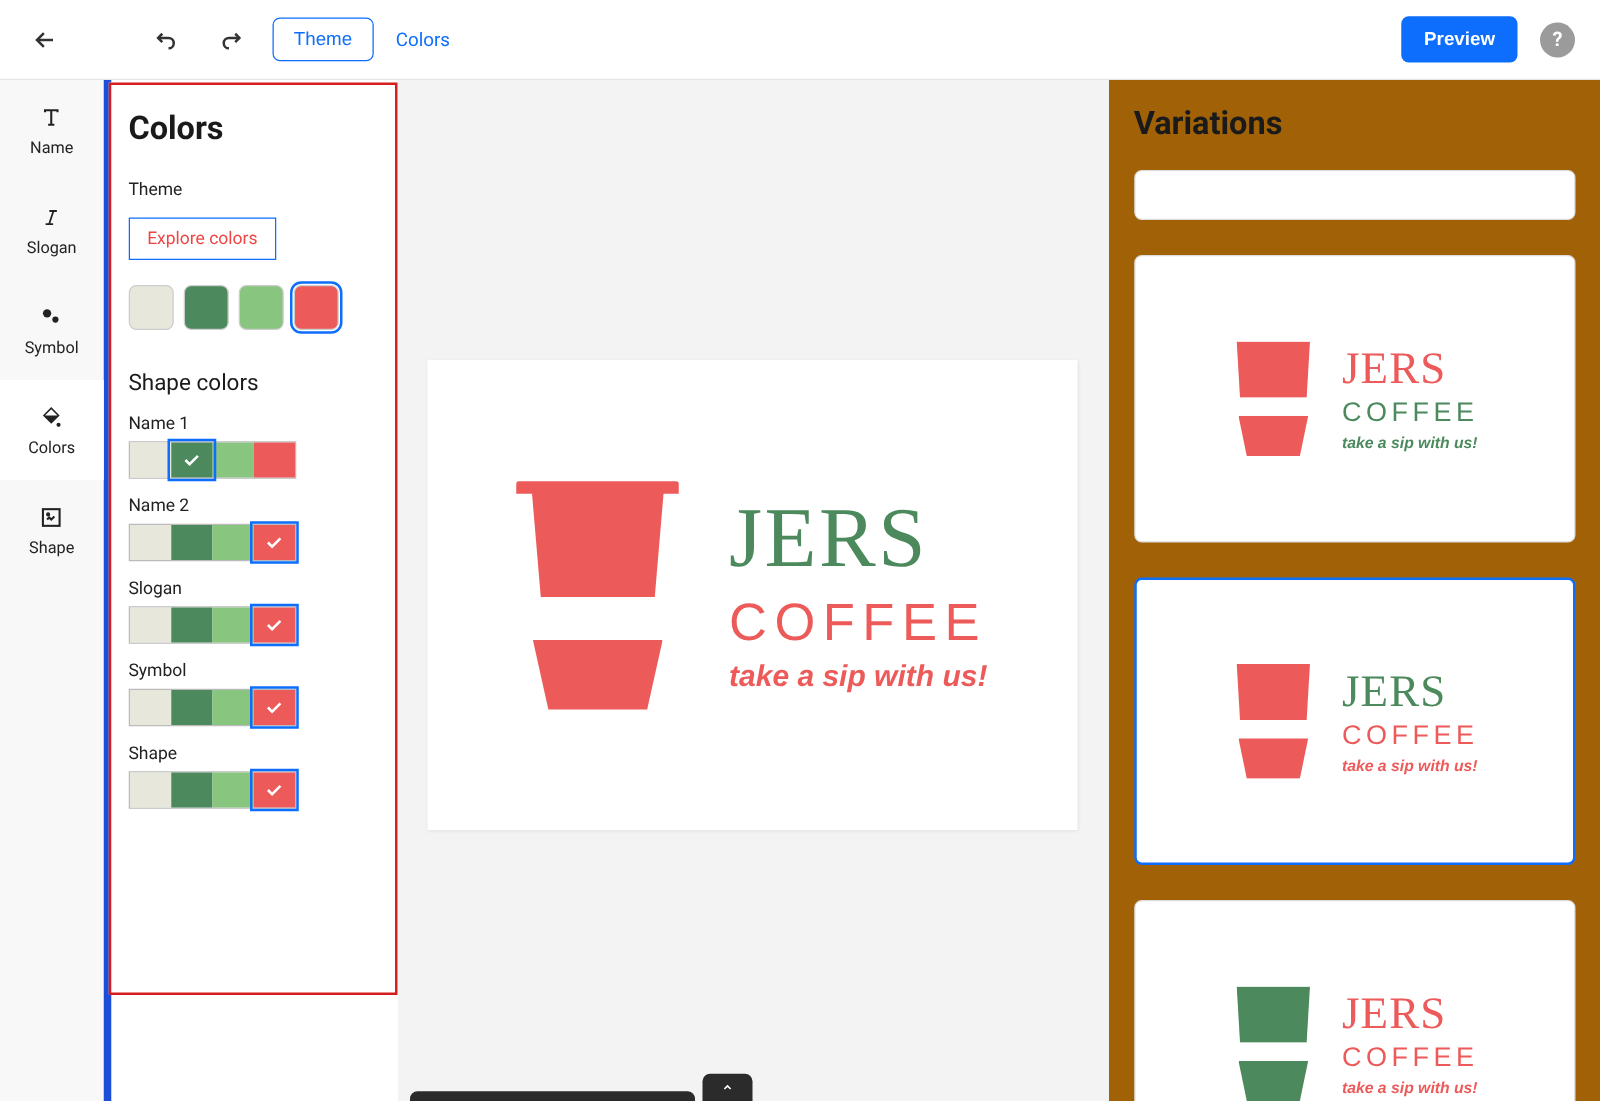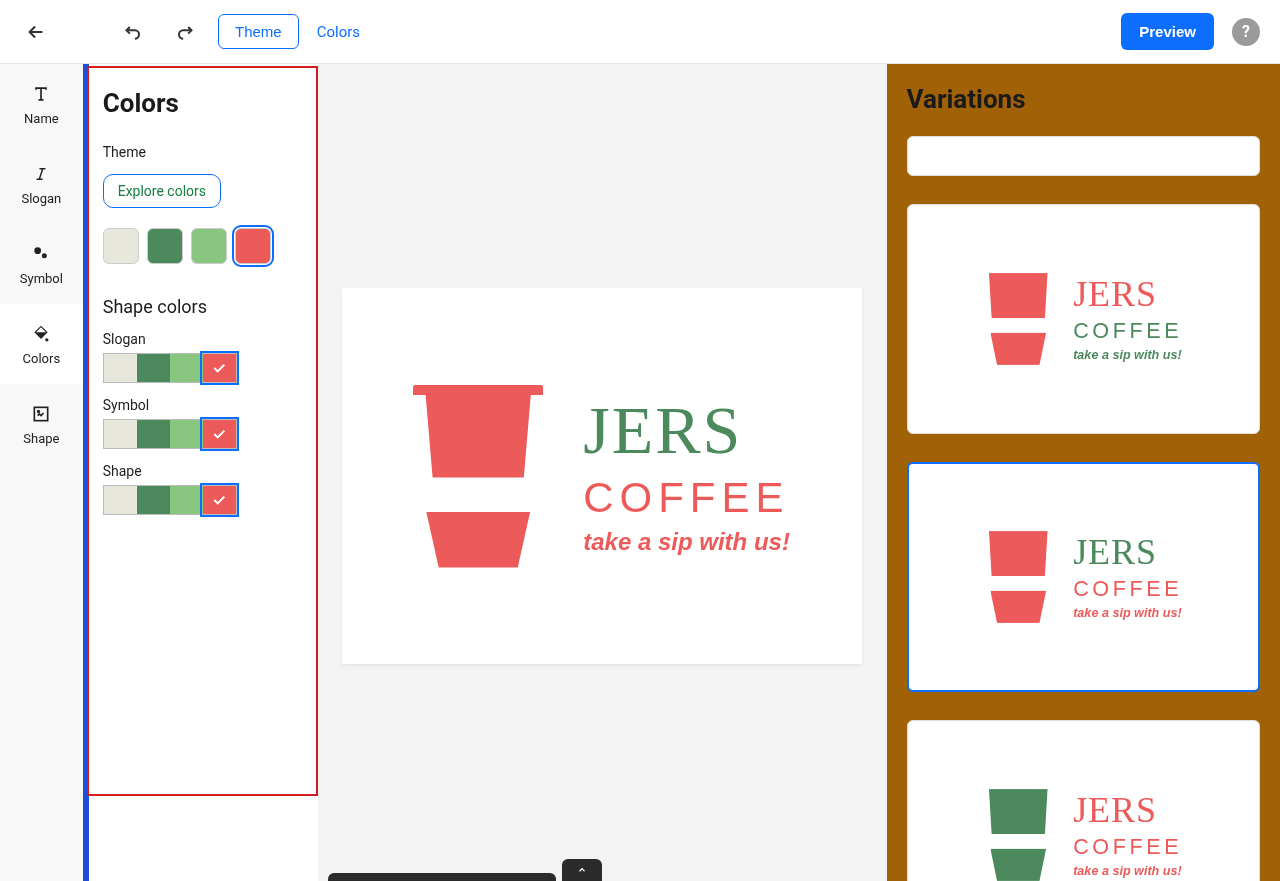"Explore colors" .explore-btn { border-radius: 10px -> 0; color: #15803d -> #ef4444 }
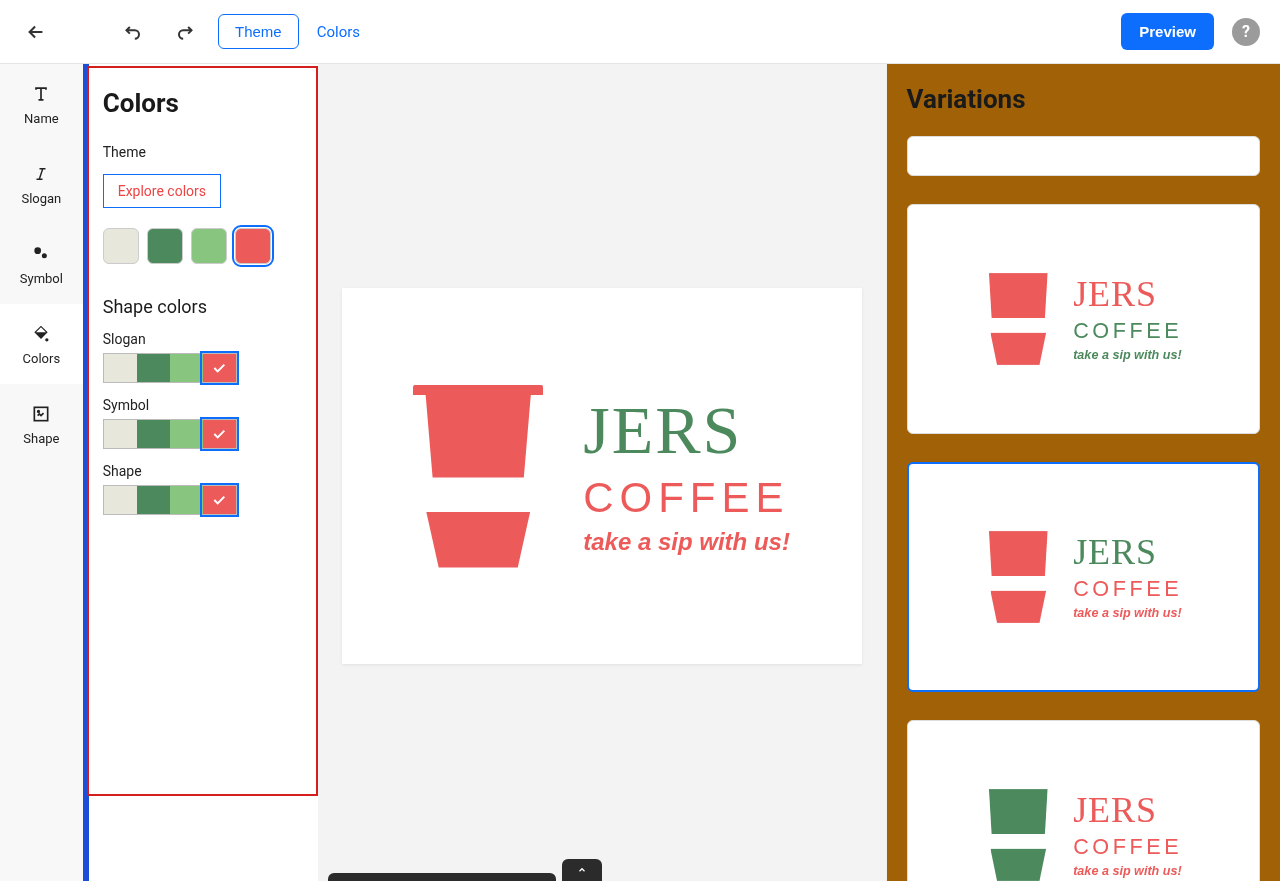"Name 1" div.lc-group { html: none -> <div> <div>Name 1</div> <div> <div></div> <div> <div> <svg> <path></path> </svg> </div> </div> <div></div> <div></div> </div> </div> }
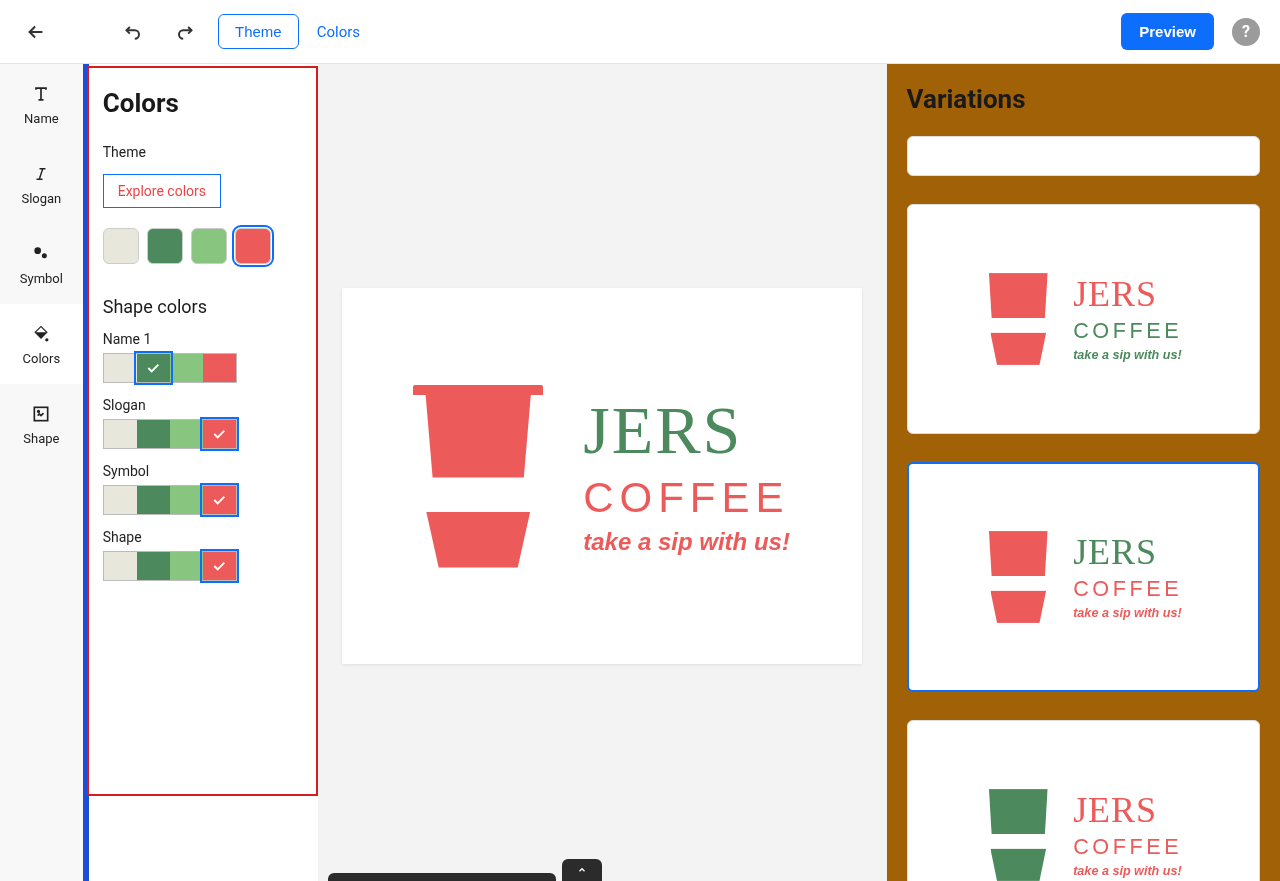"Name 2" div.lc-group { html: none -> <div> <div>Name 2</div> <div> <div></div> <div></div> <div></div> <div> <div> <svg> <path></path> </svg> </div> </div> </div> </div> }
